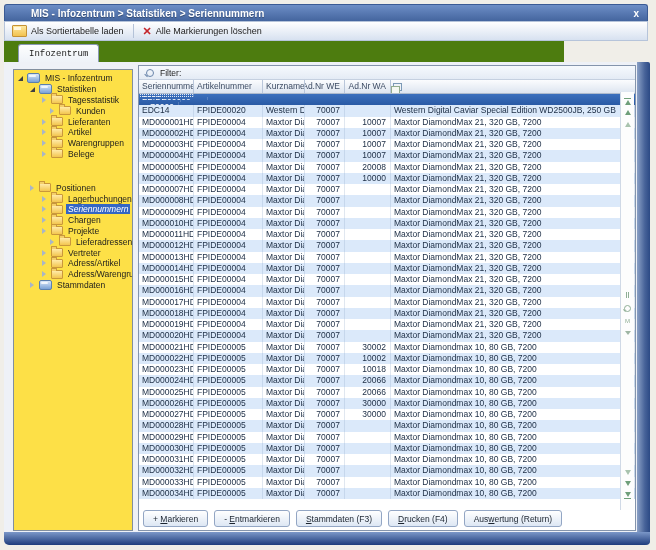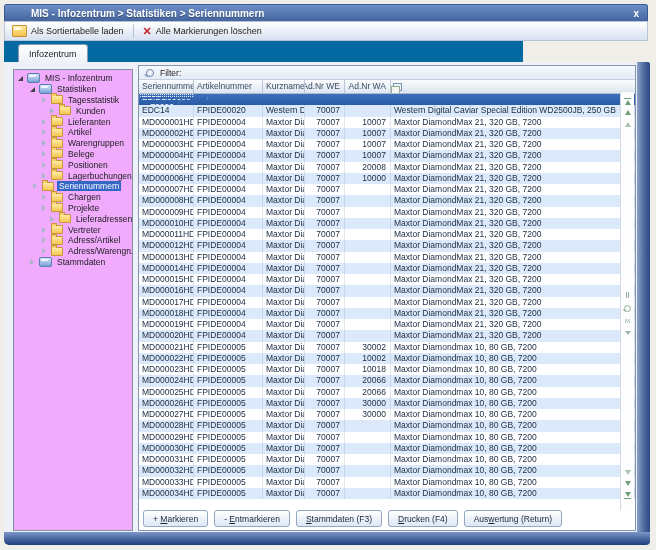"Infozentrum" #tabstrip { background: #0369a1 -> #4d7c0f; font-family: none -> Liberation Mono, monospace; width: 519px -> 560px }
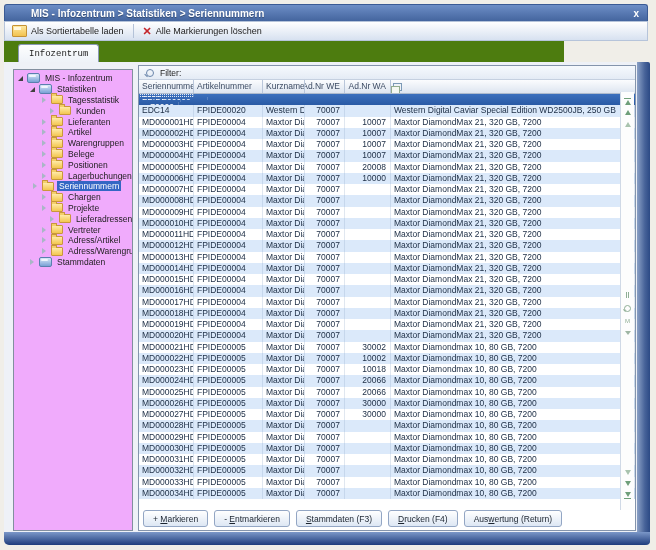"MIS - Infozentrum" #tree-panel { background: #f0abfc -> #fde047 }
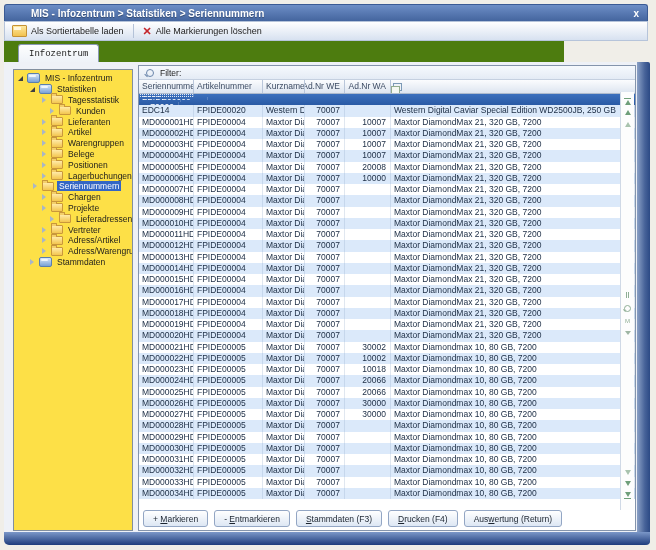"Positionen" div.trow { margin-top: none -> 23px; padding-left: 28px -> 16px }
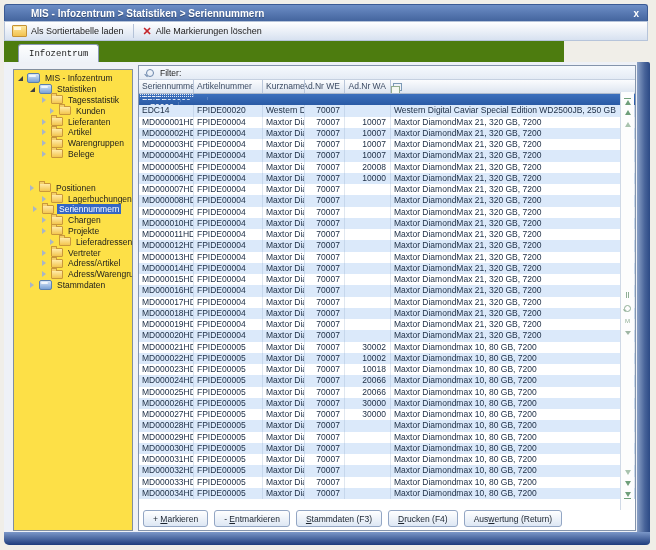"Seriennummern" div.trow { font-style: none -> italic; padding-left: 19px -> 28px }
